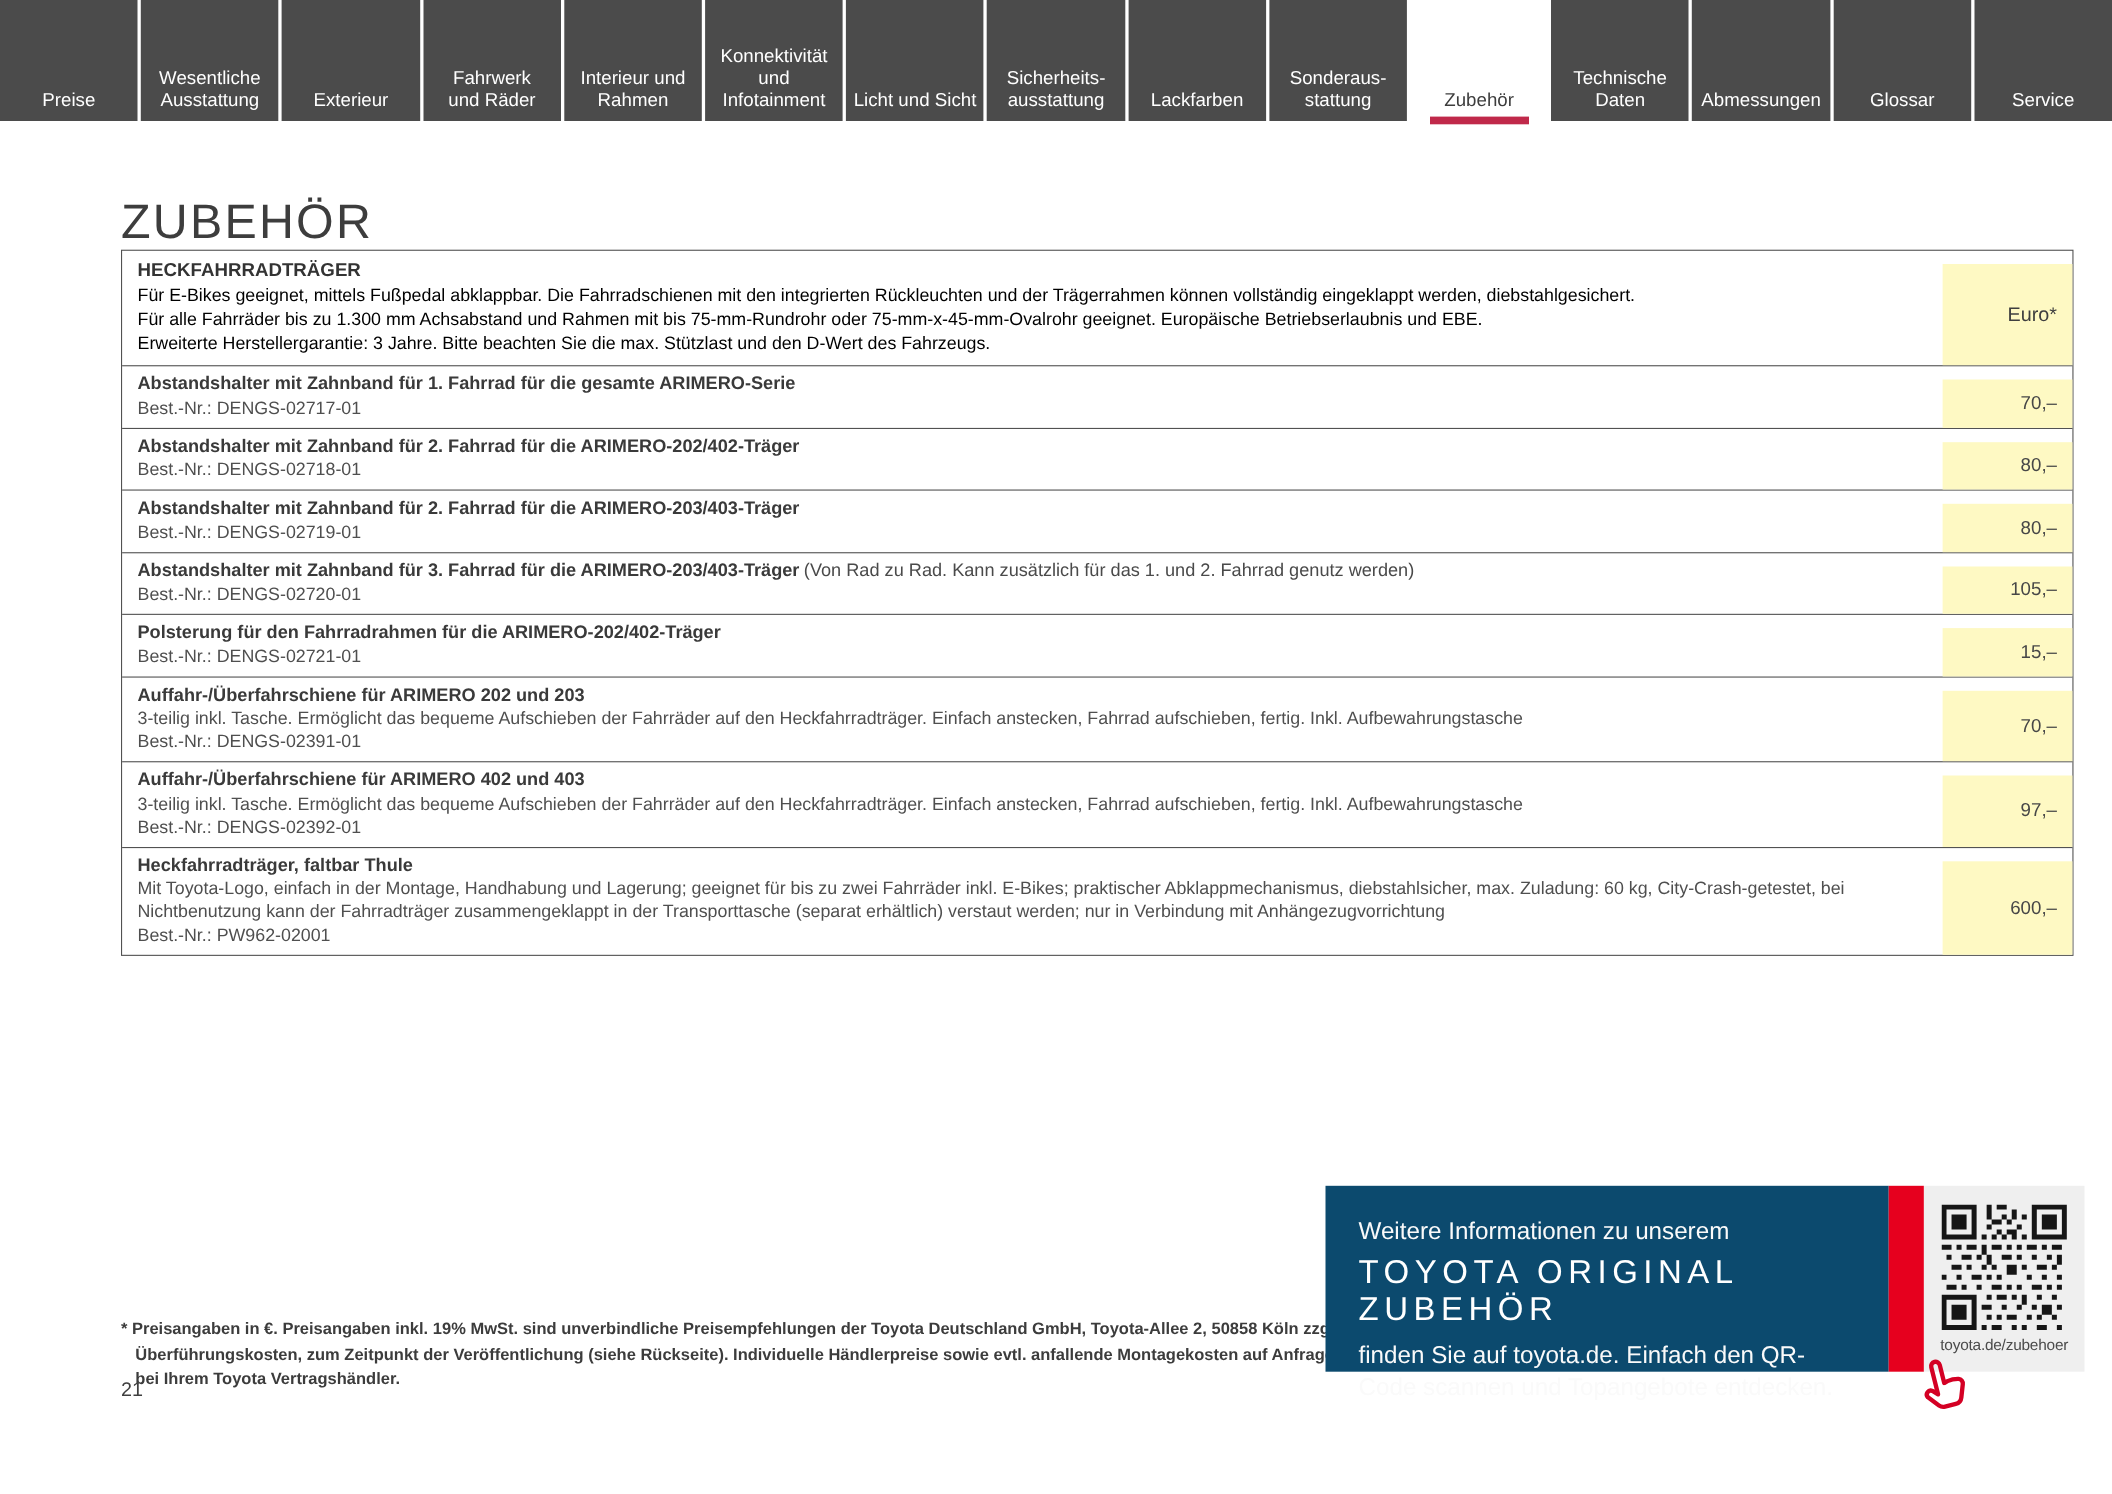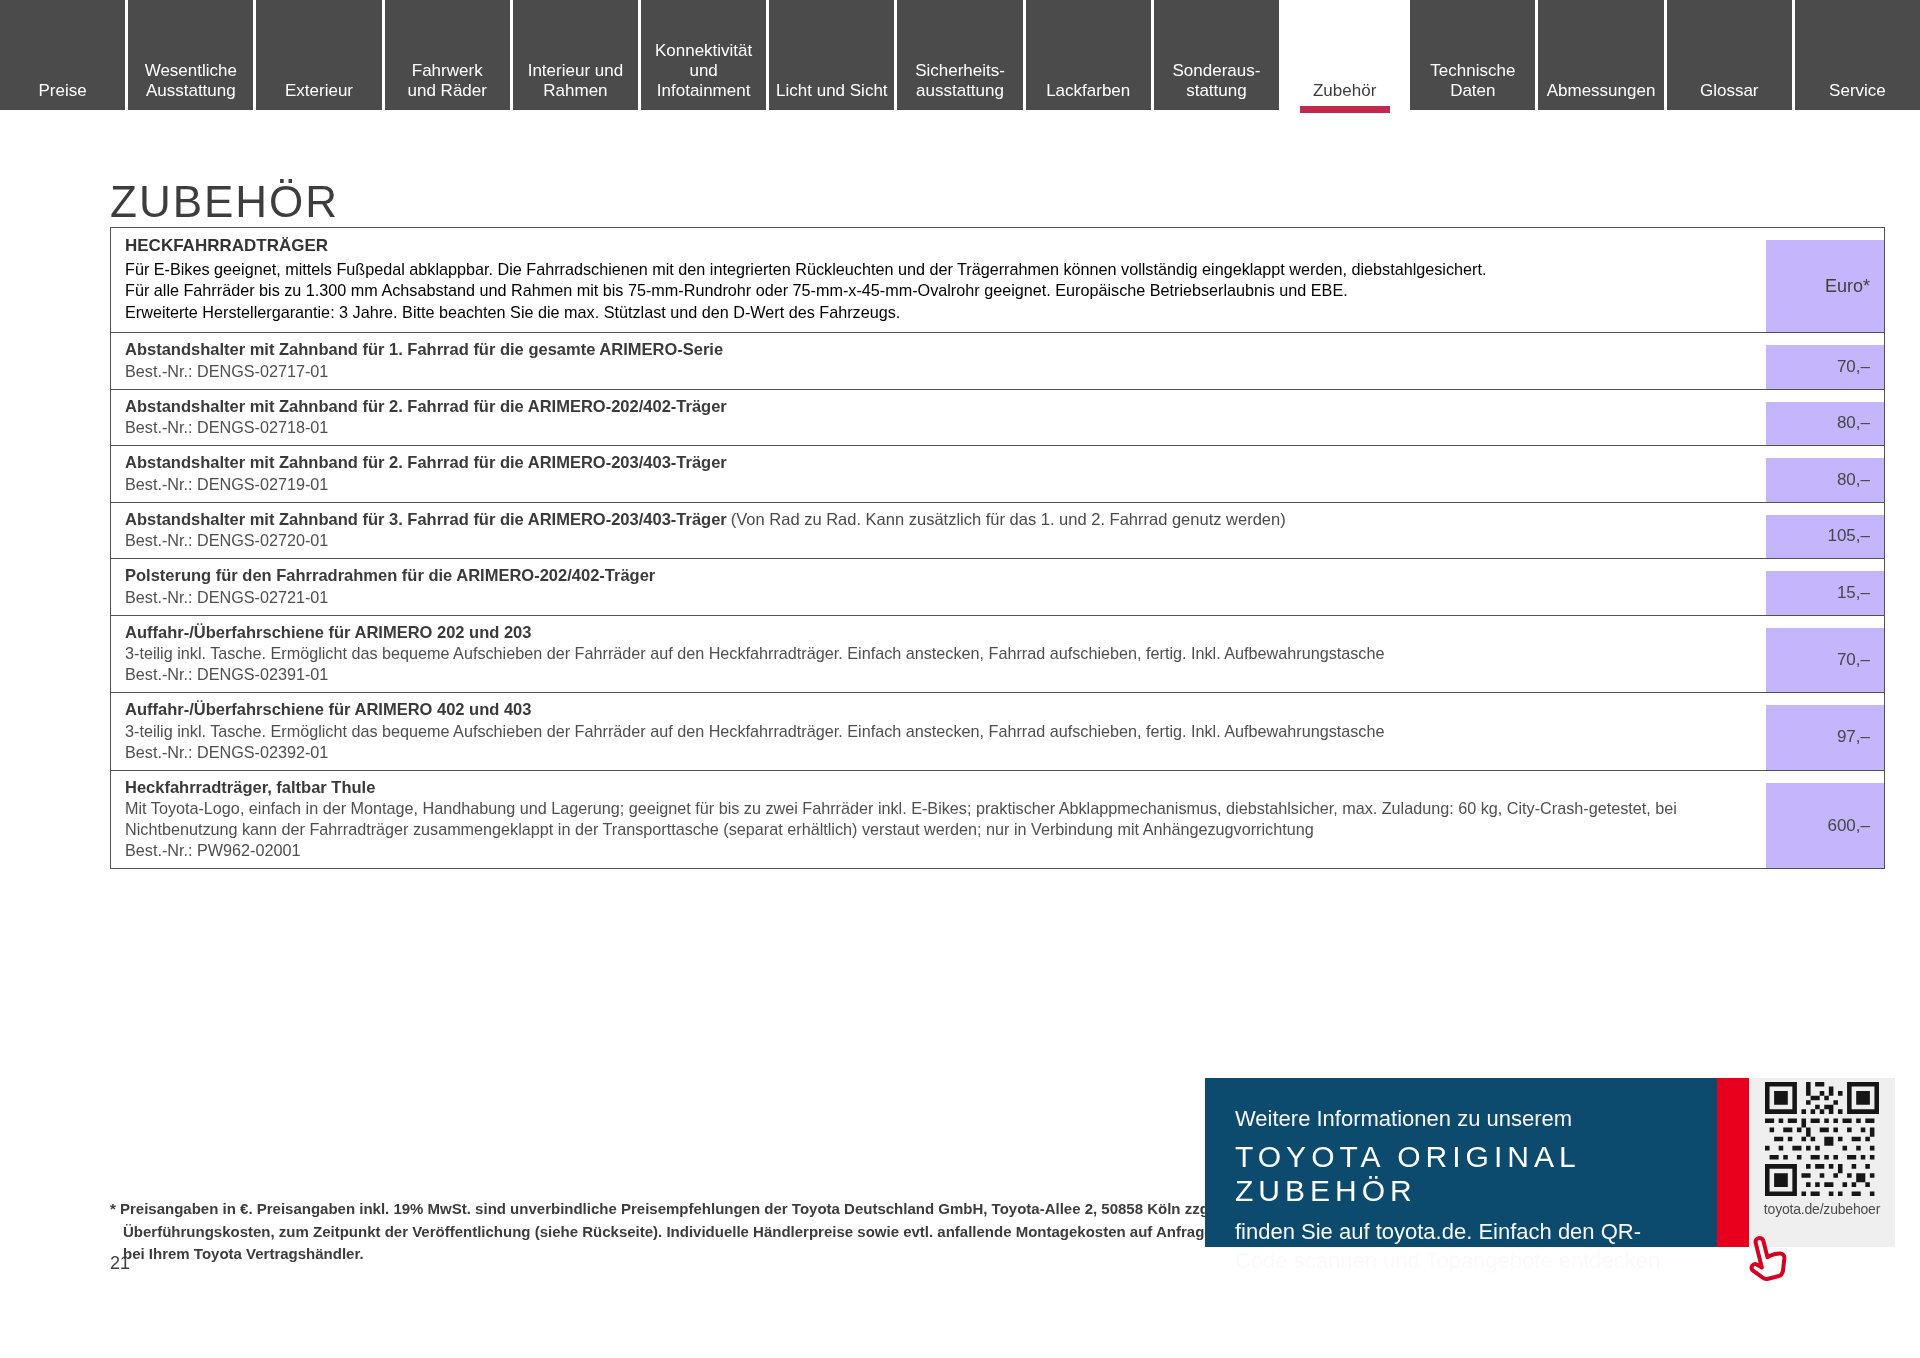"Euro*" .cell-price { background: #c4b5fd -> #fef9c3 }
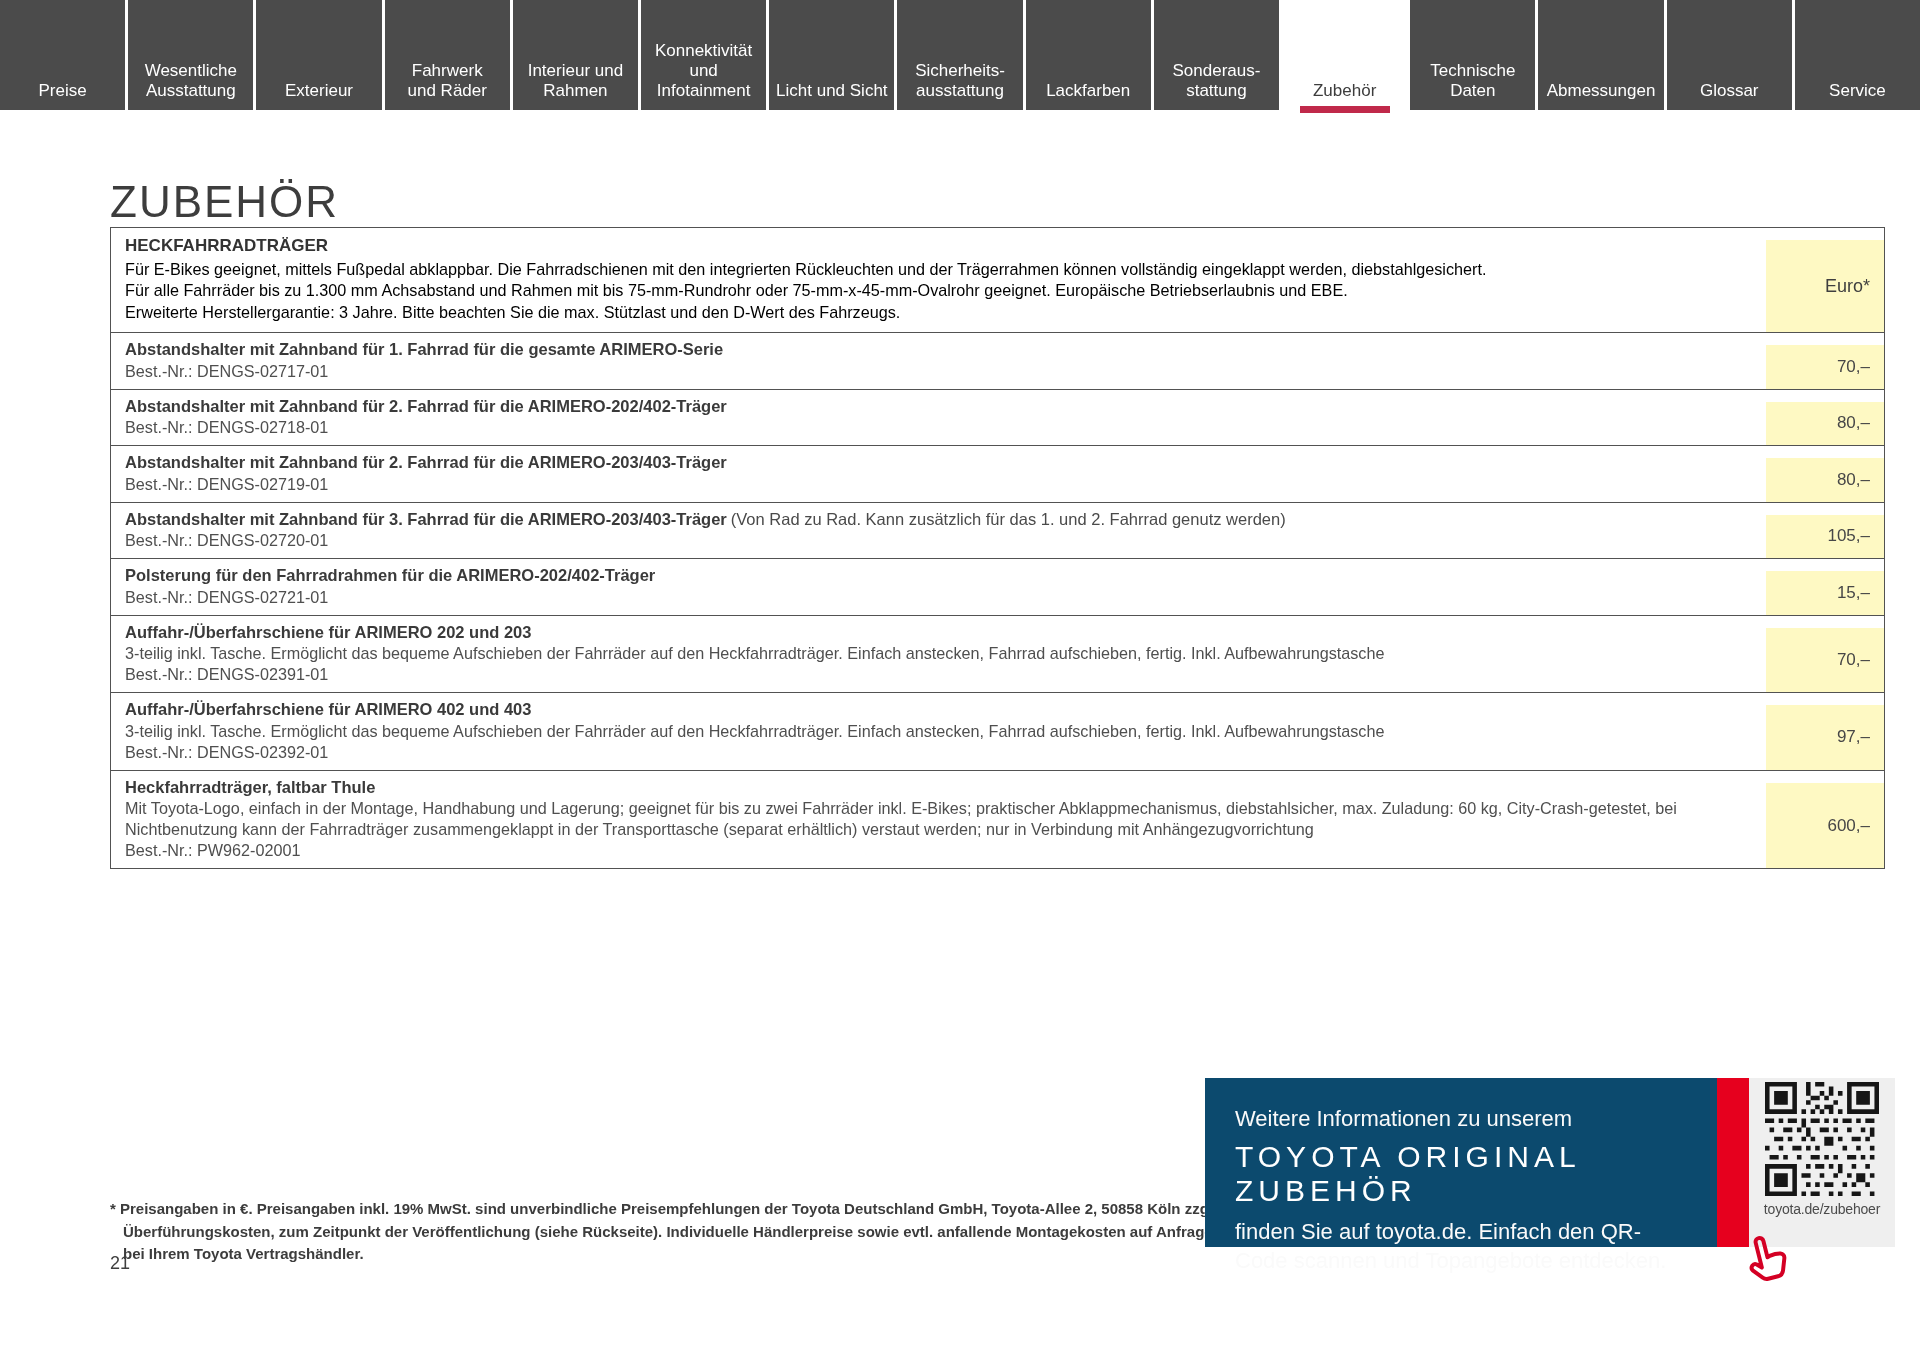"toyota.de/zubehoer" .promo-qr-panel { padding-top: 4px -> 17px }
